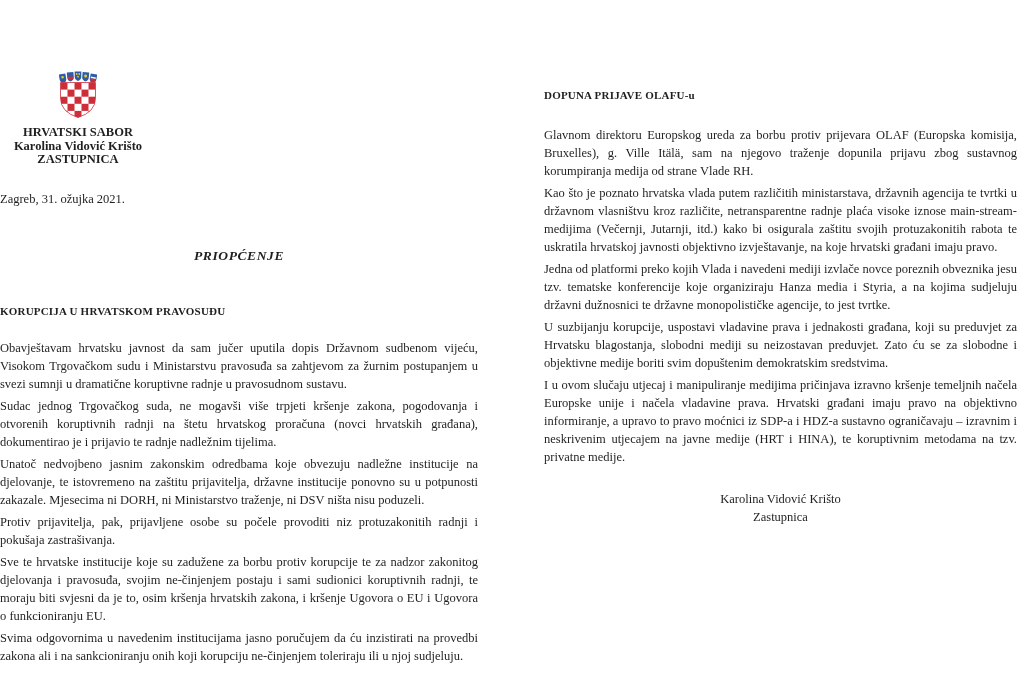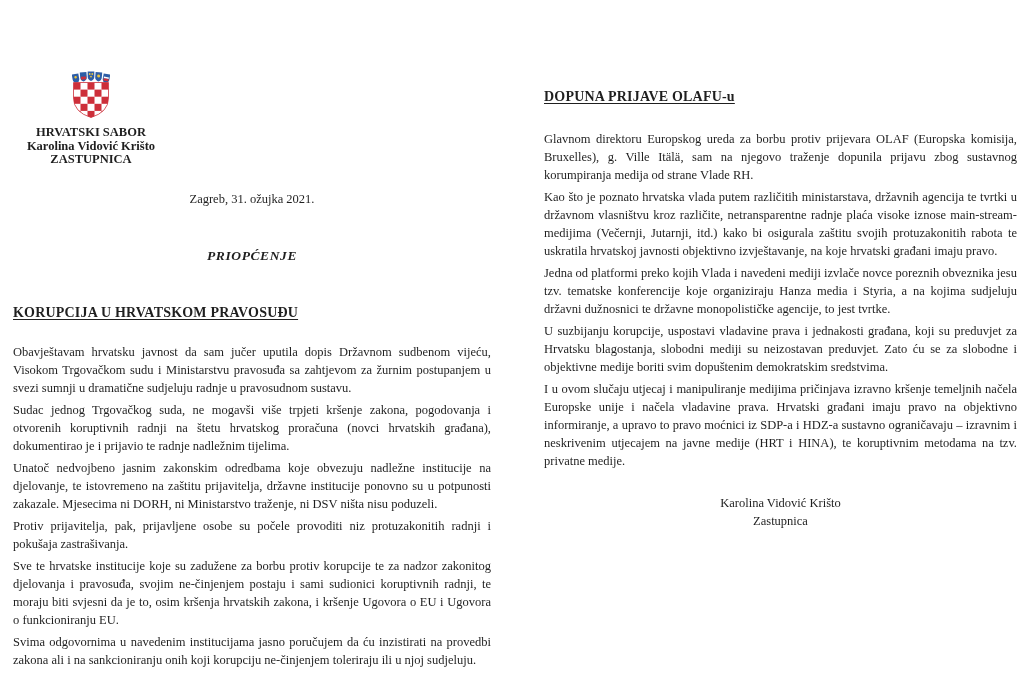"DOPUNA PRIJAVE OLAFU-u" .sec-heading { font-size: 14px -> 11px; text-decoration: underline -> none }
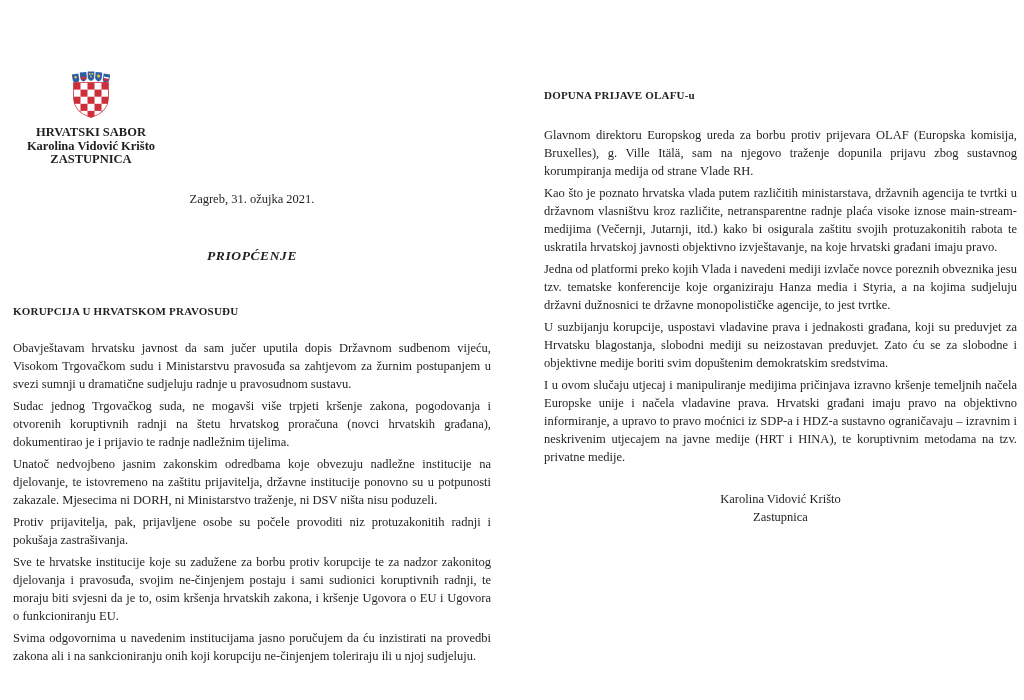"HRVATSKI SABOR" .page-left { left: 13px -> 0 }
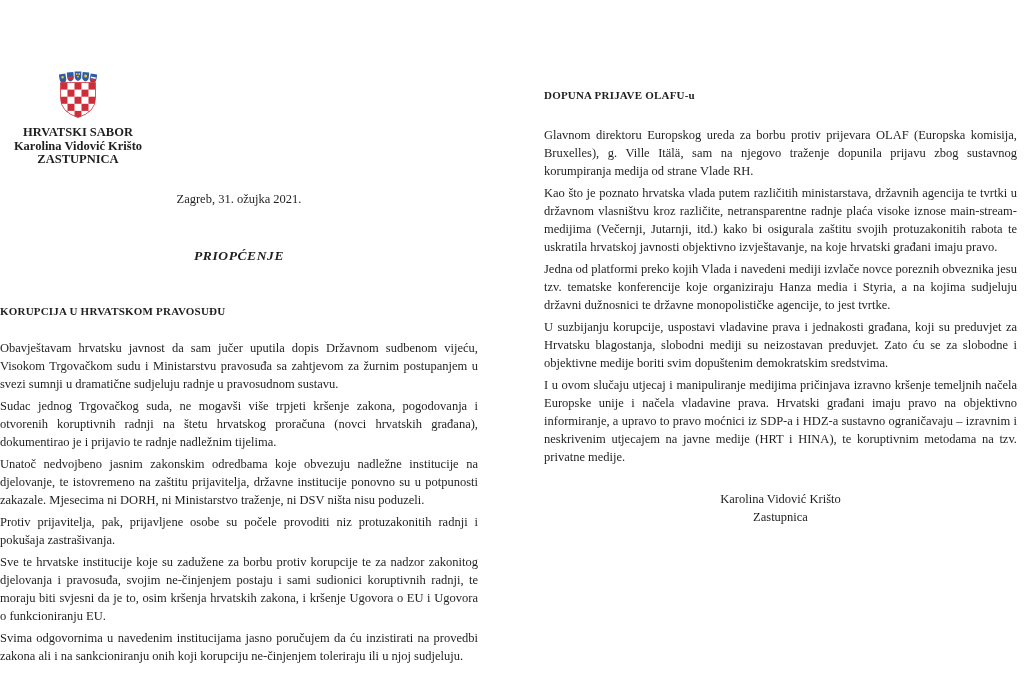"Zagreb, 31. ožujka 2021." .dateline { text-align: center -> none }
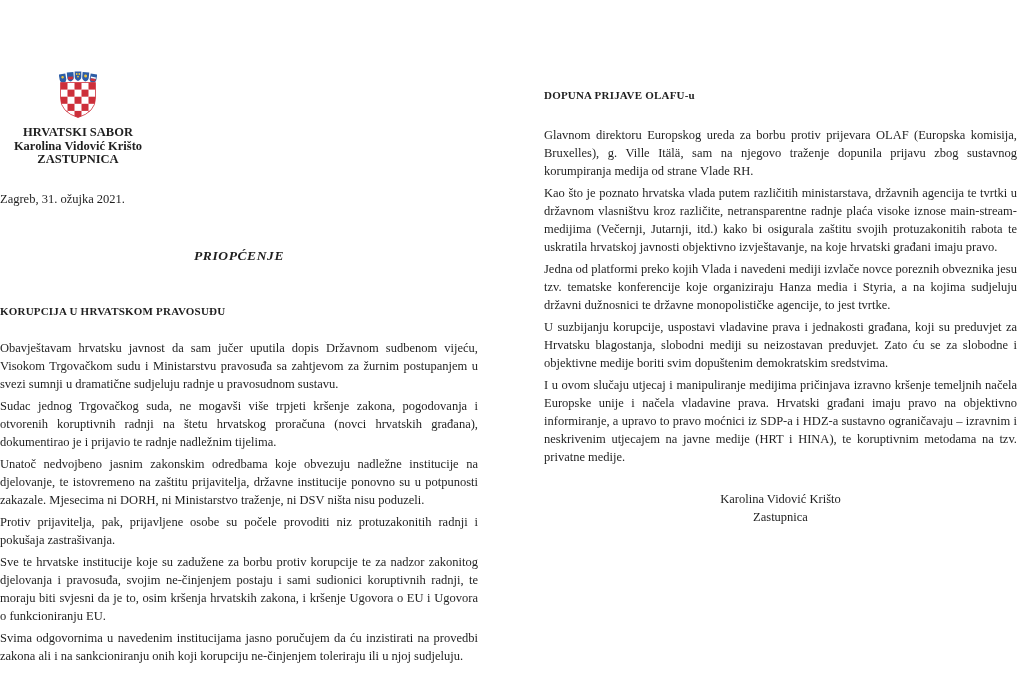"Obavještavam hrvatsku javnost da sam" p.body { text: sudjeluju -> koruptivne }
